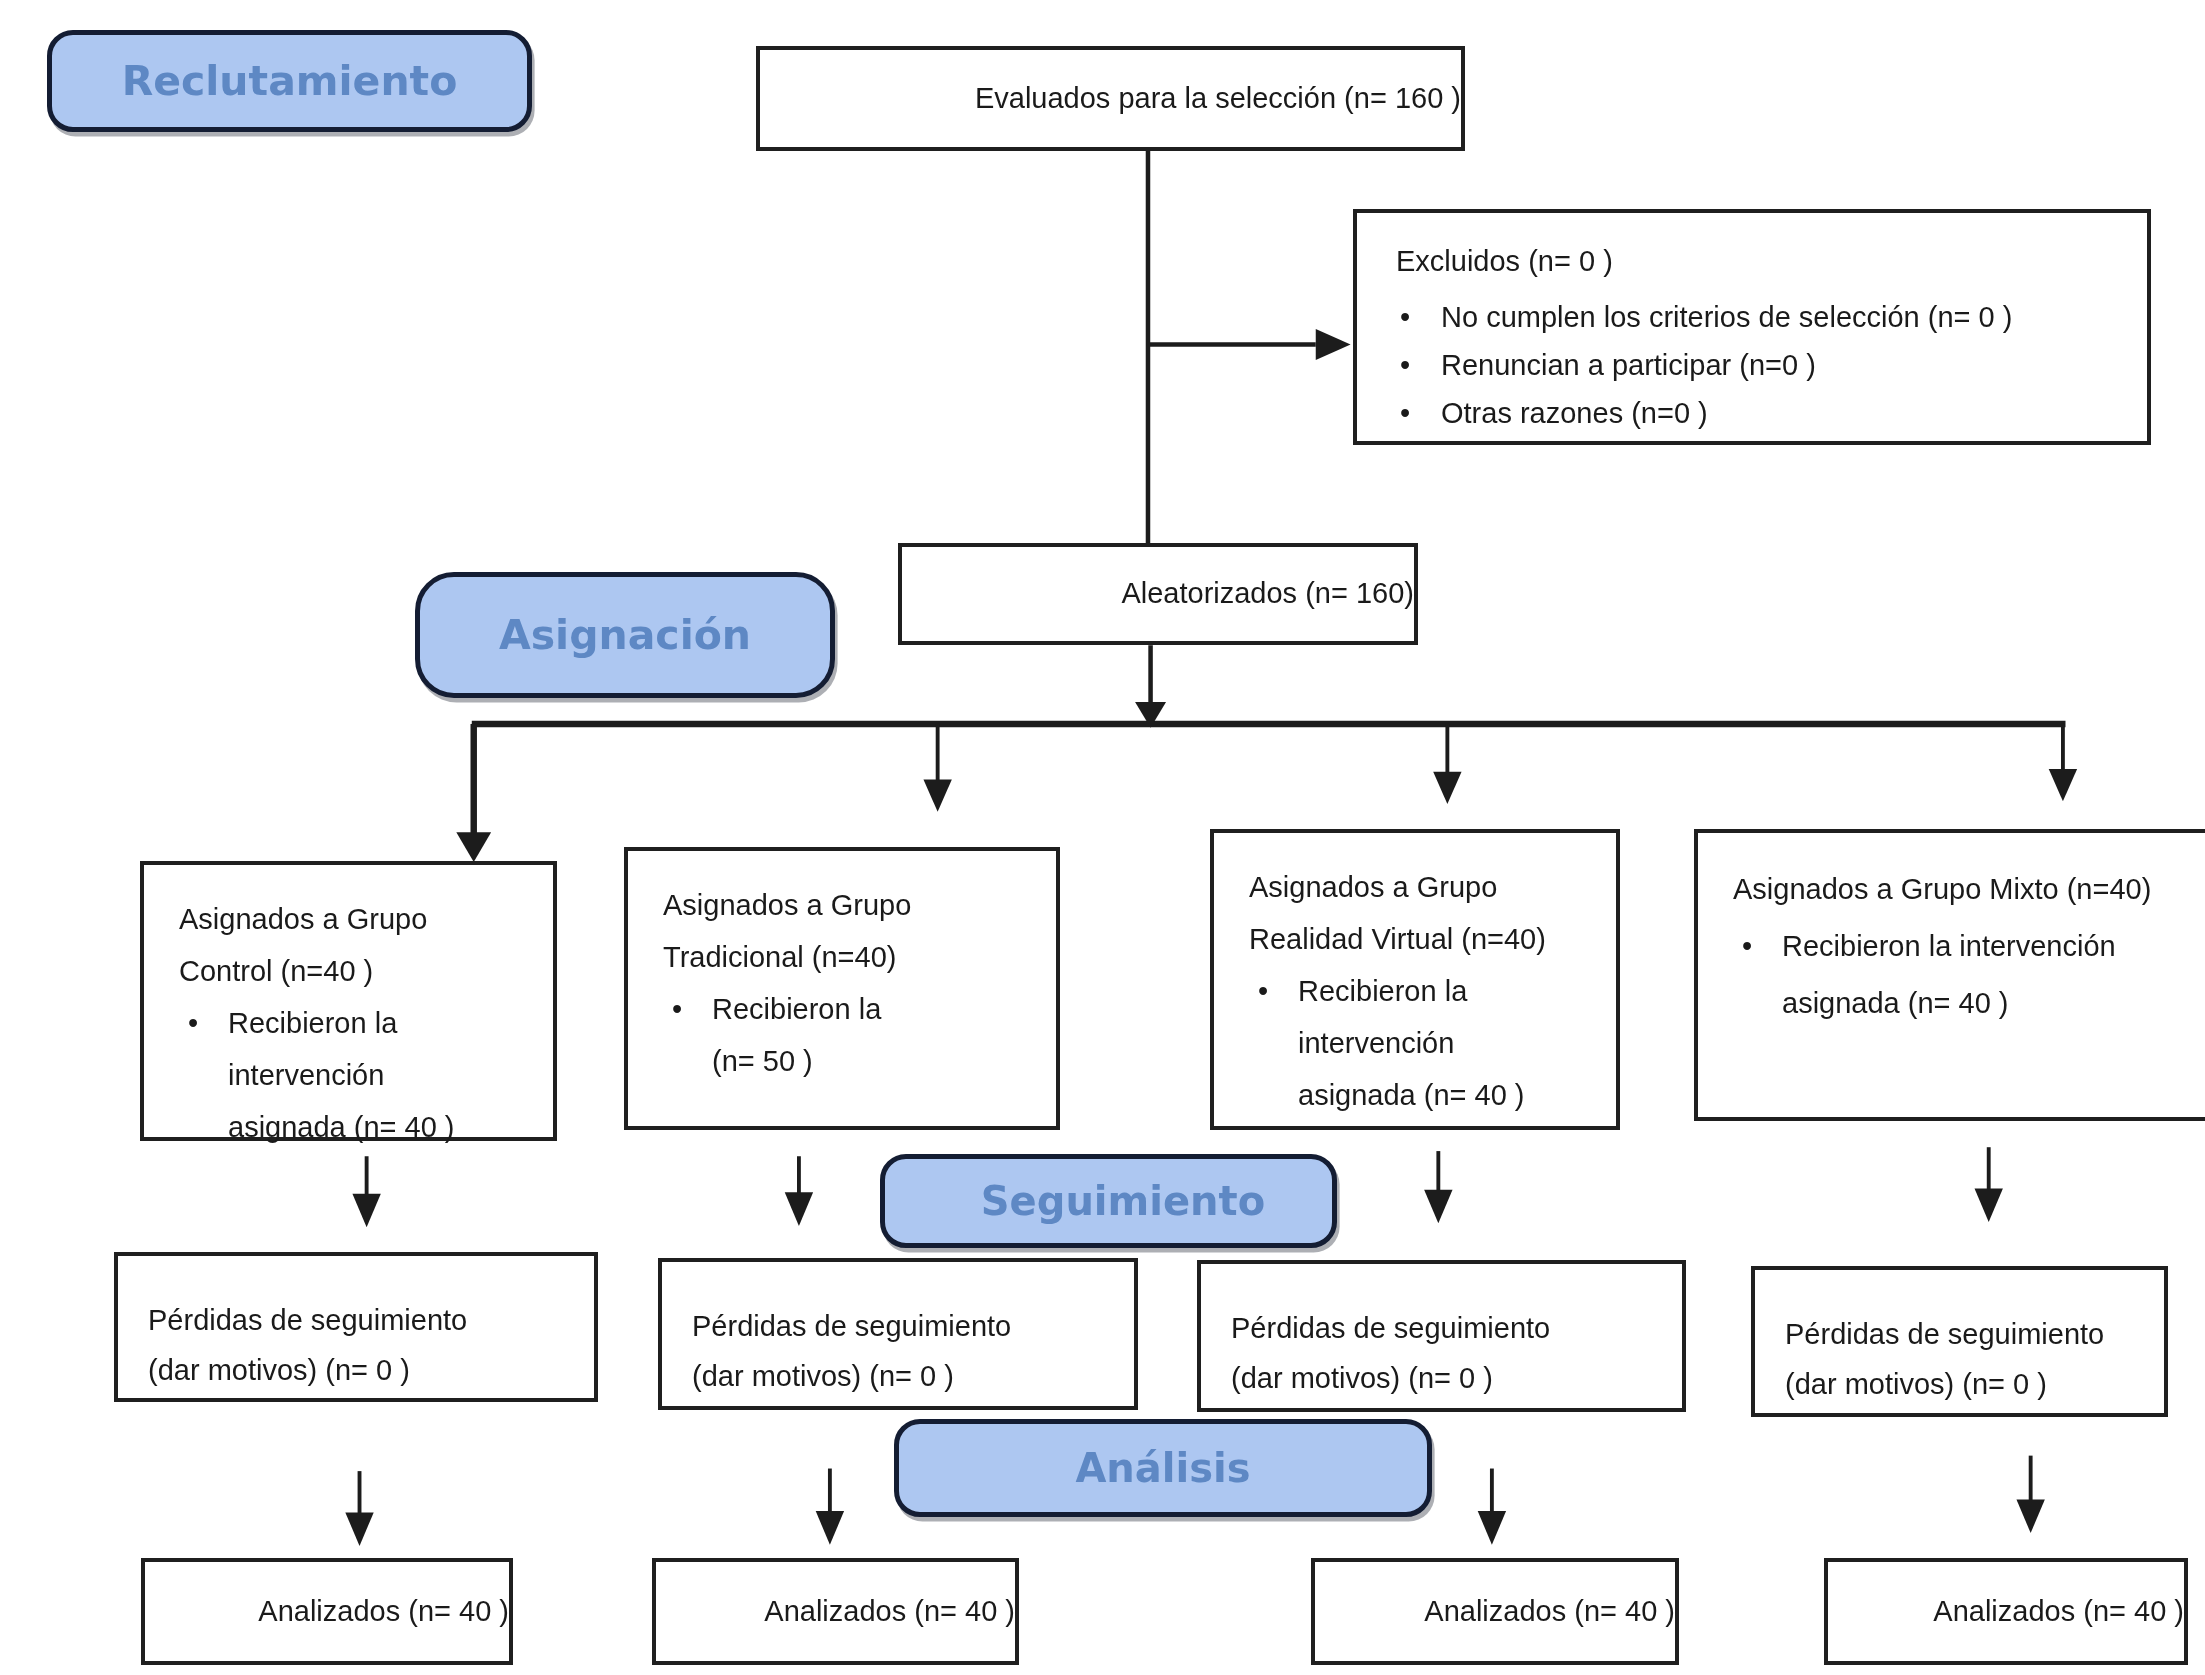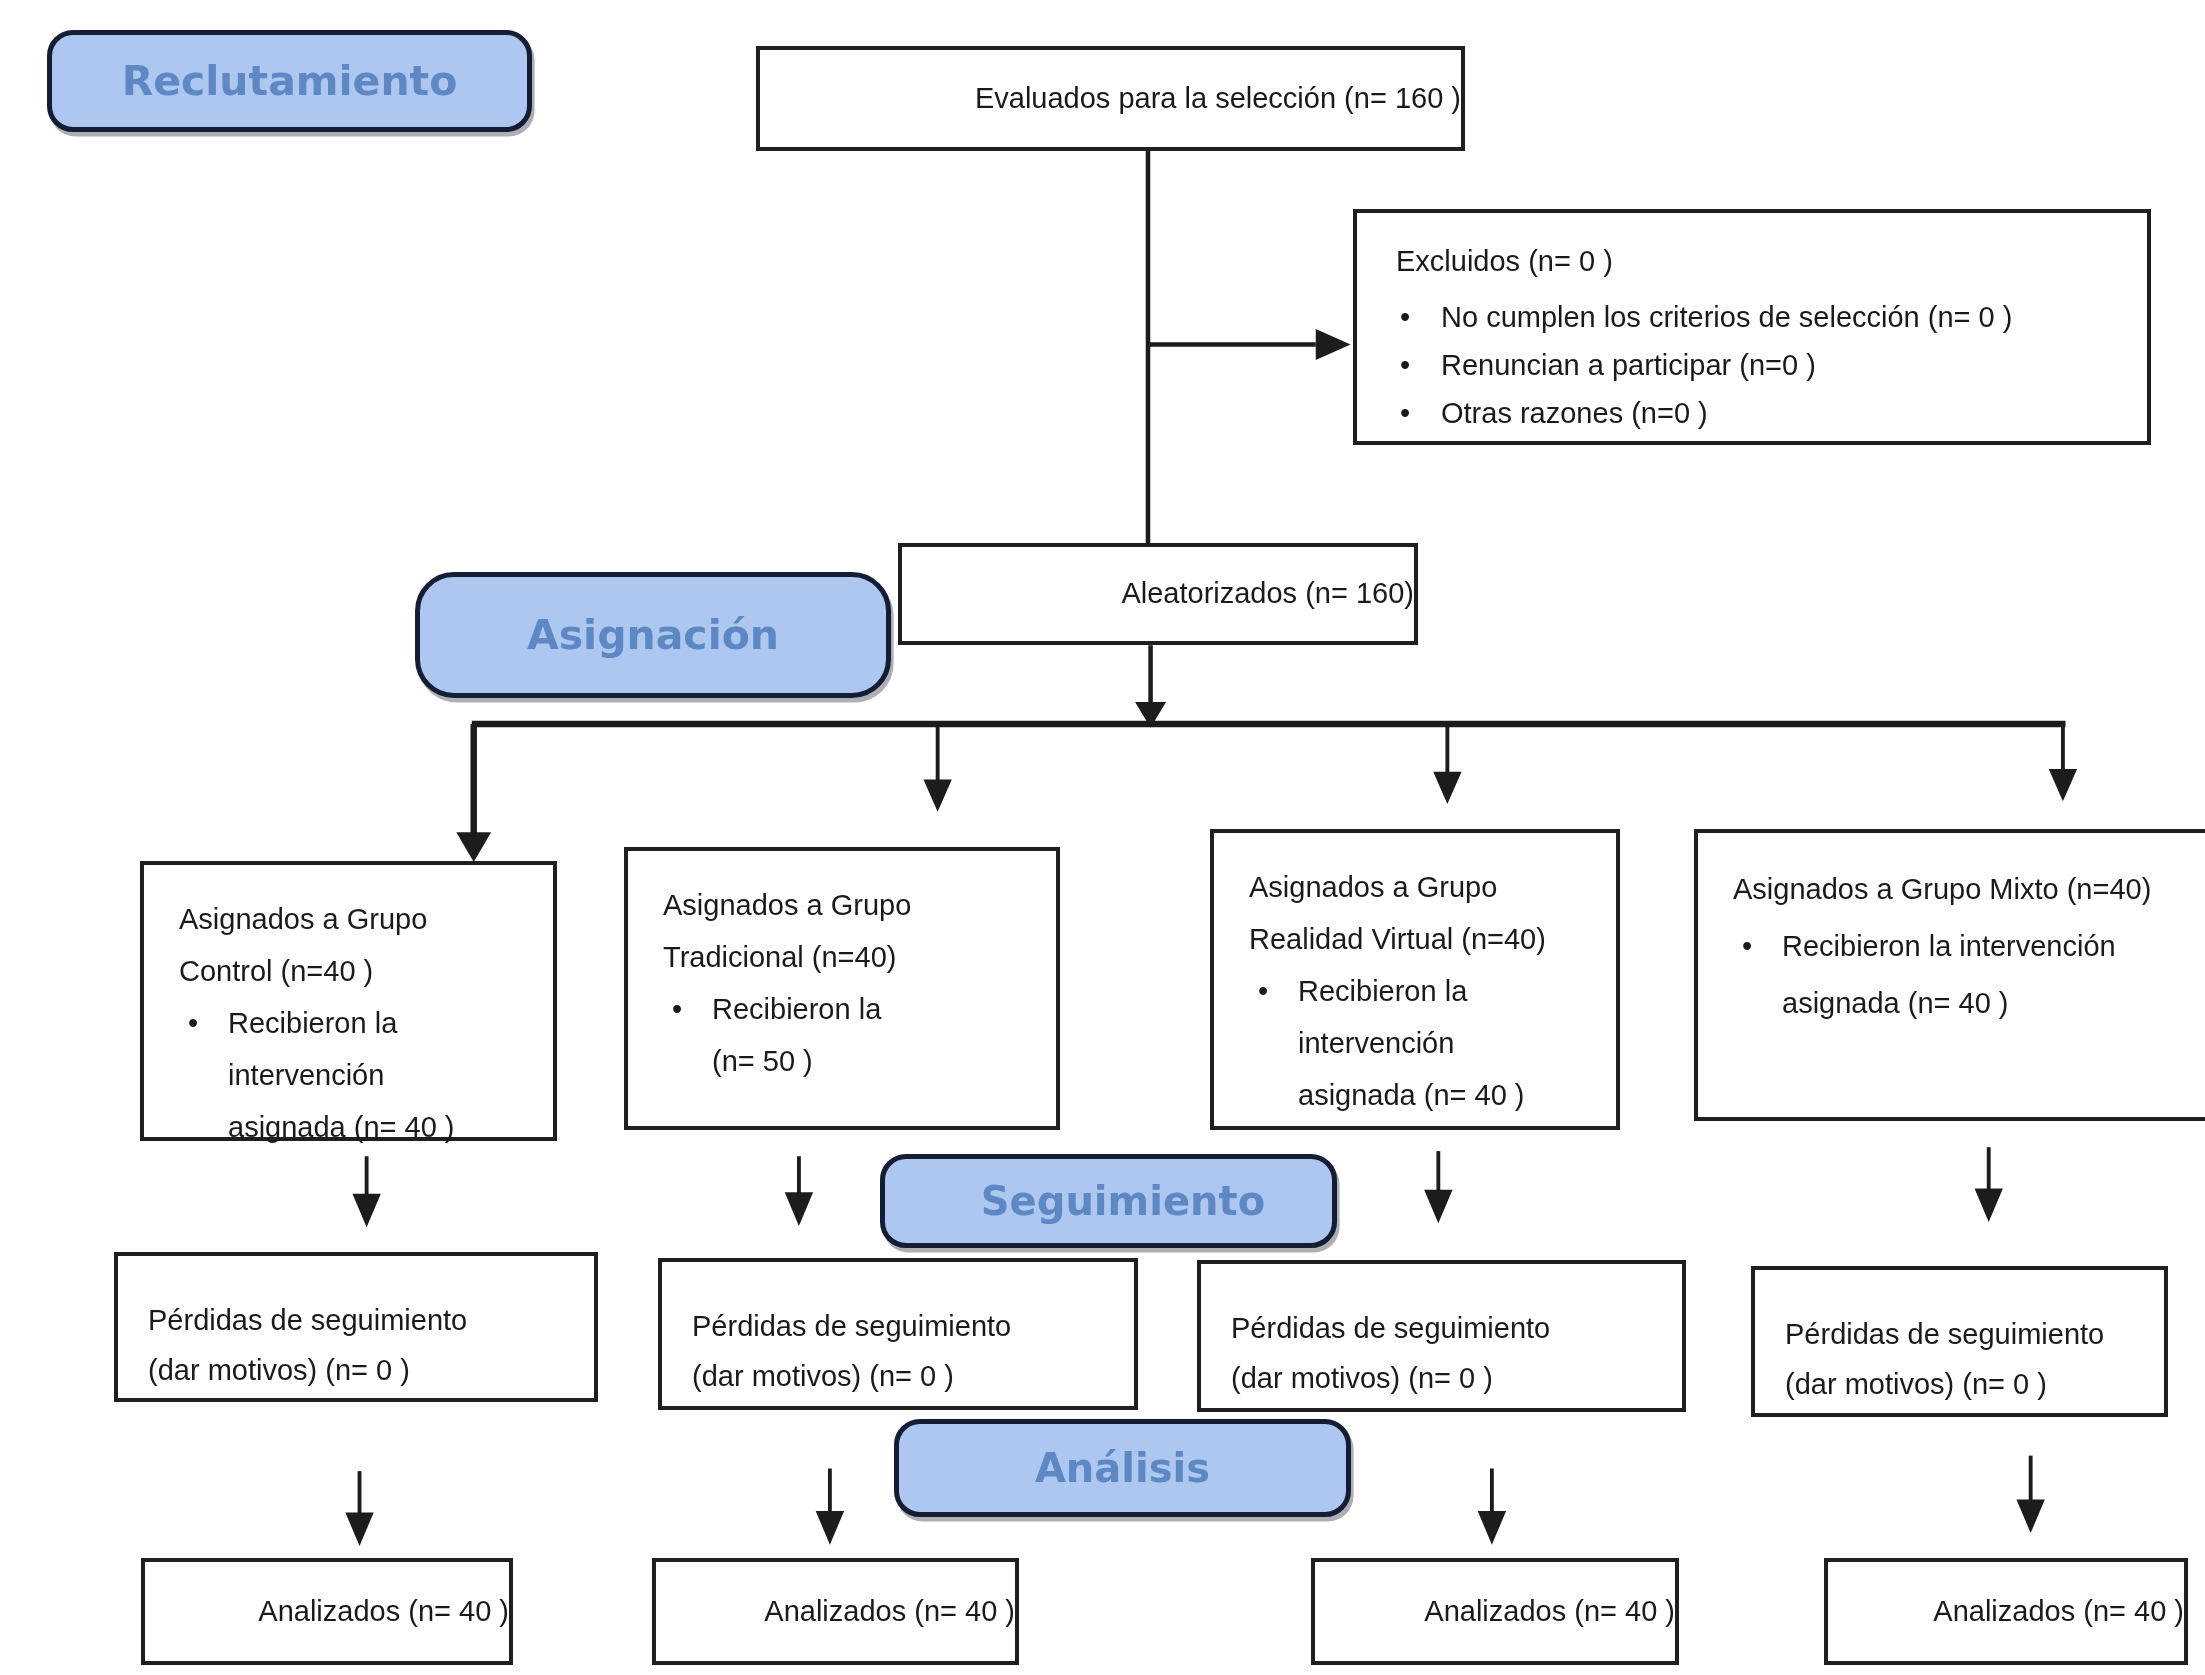"Asignación" #stage-asignacion { width: 476px -> 420px }
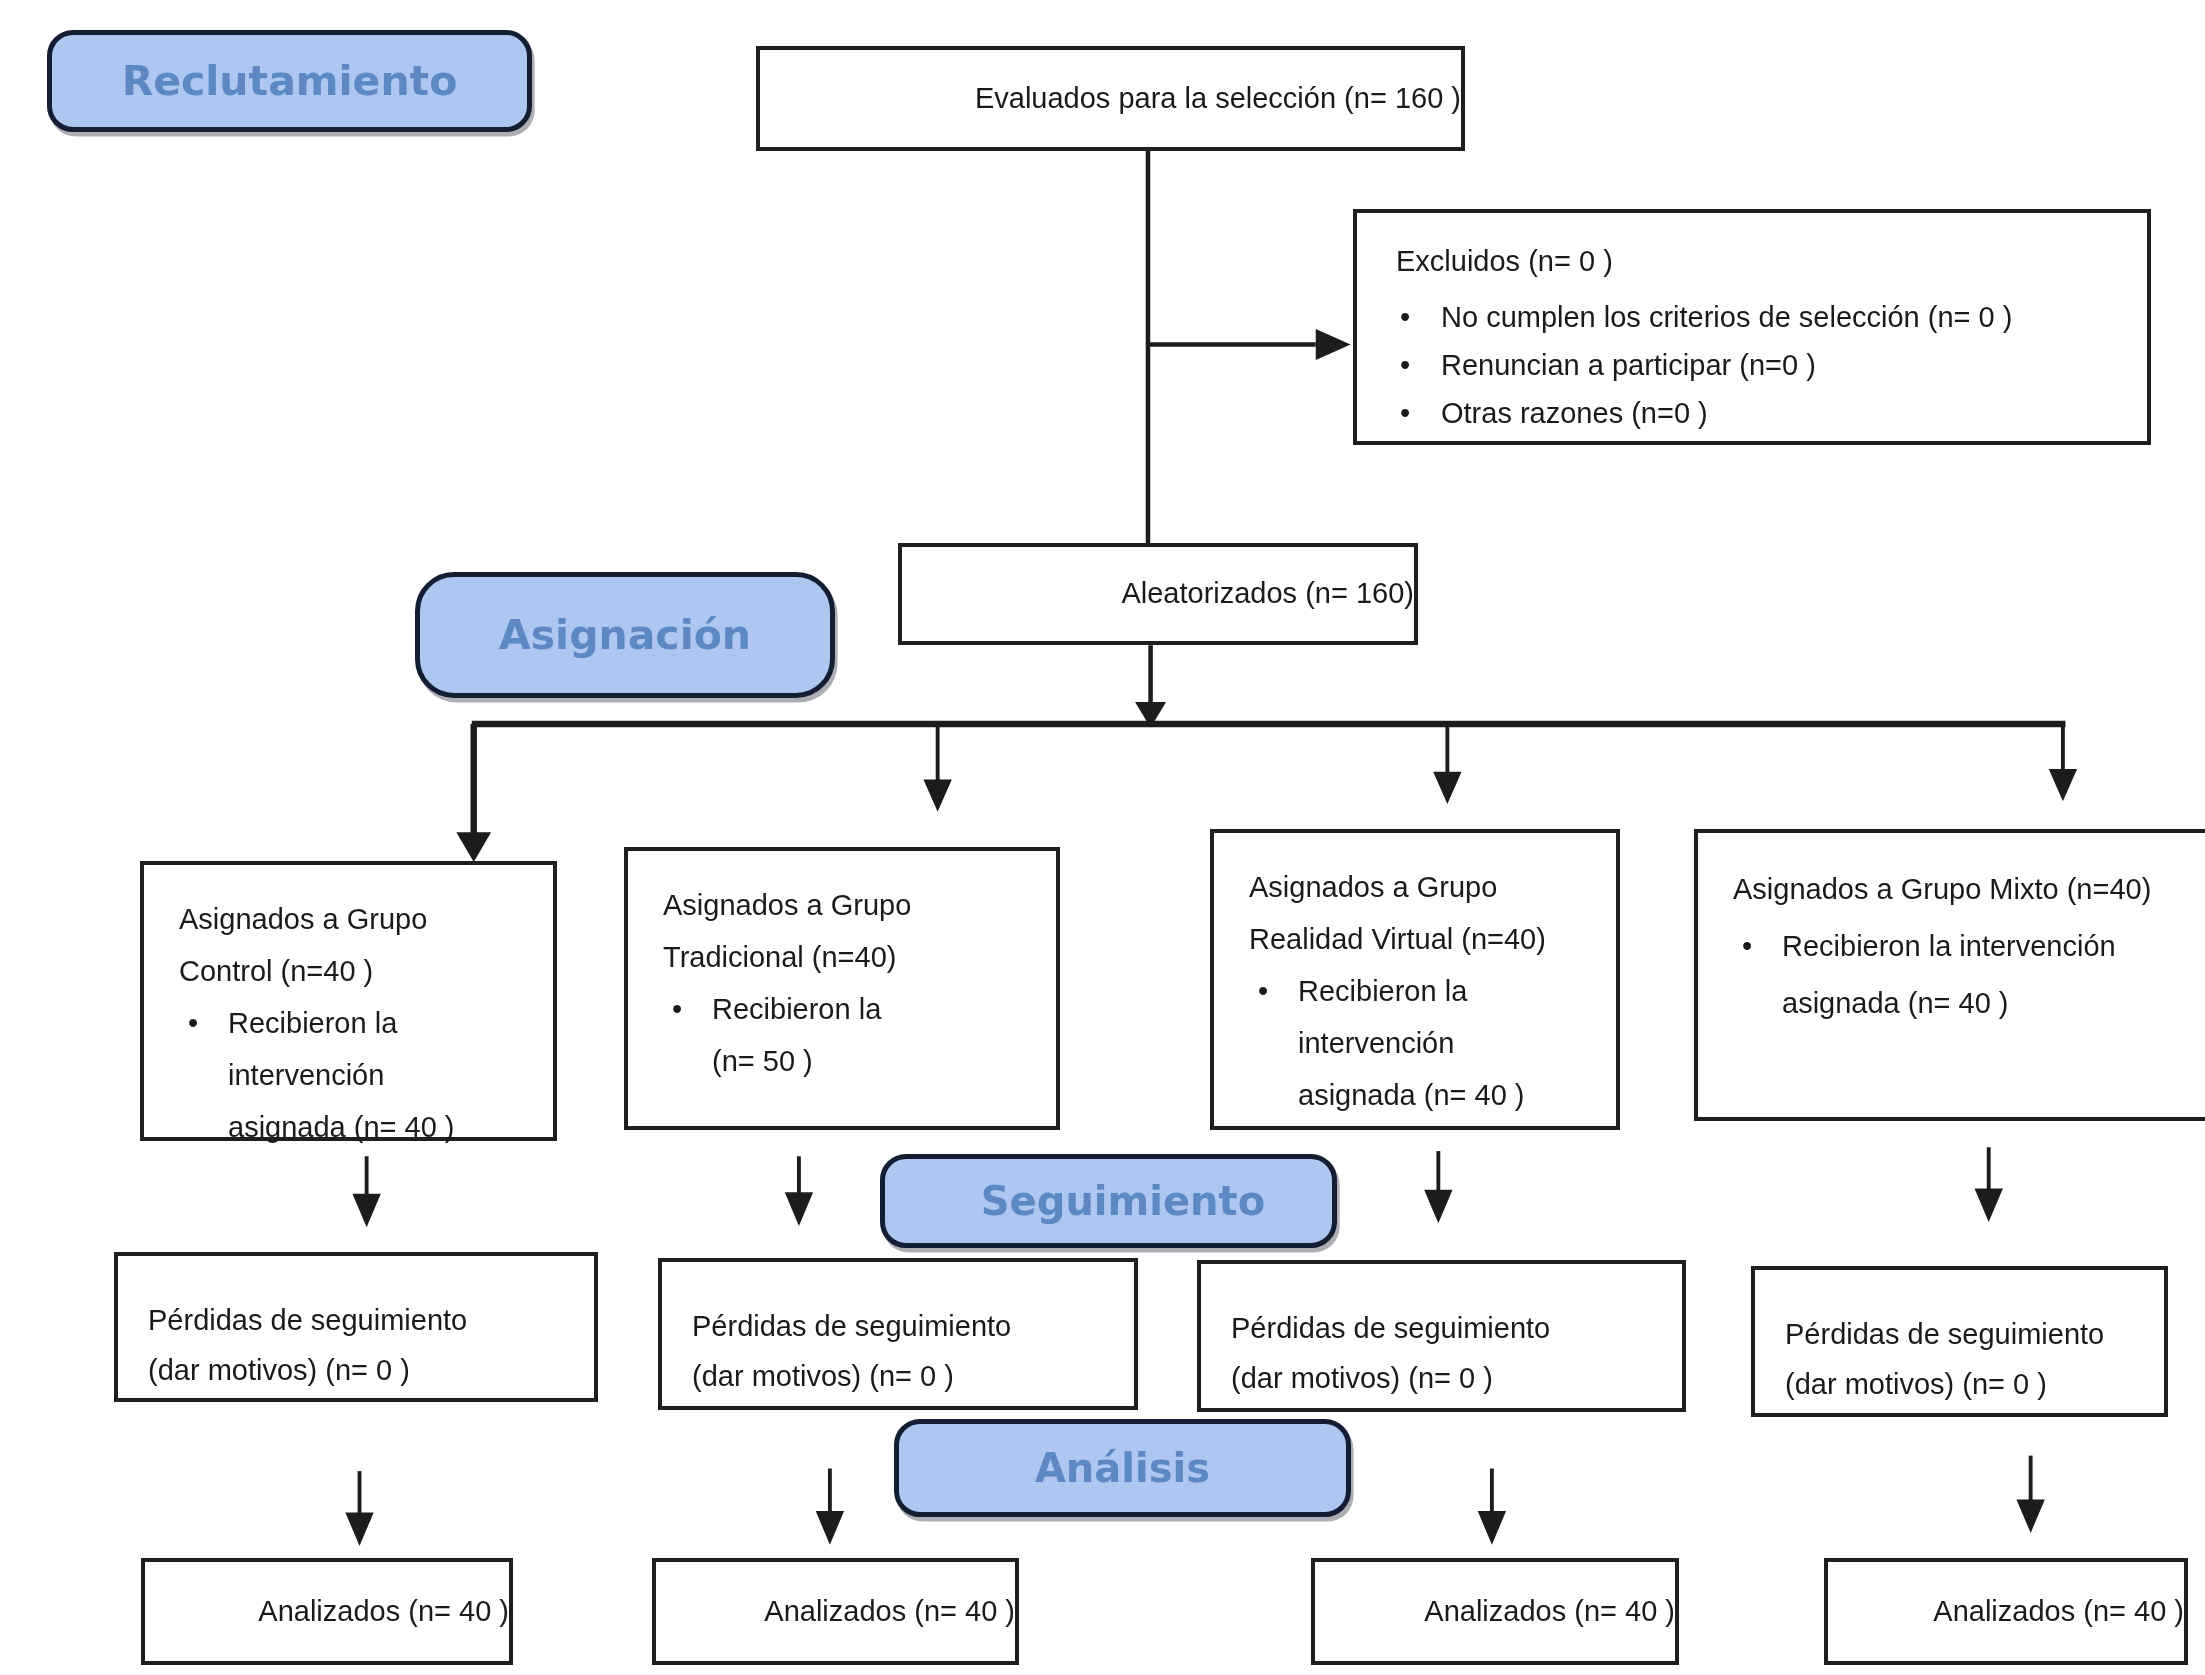"Análisis" #stage-analisis { width: 457px -> 538px }
